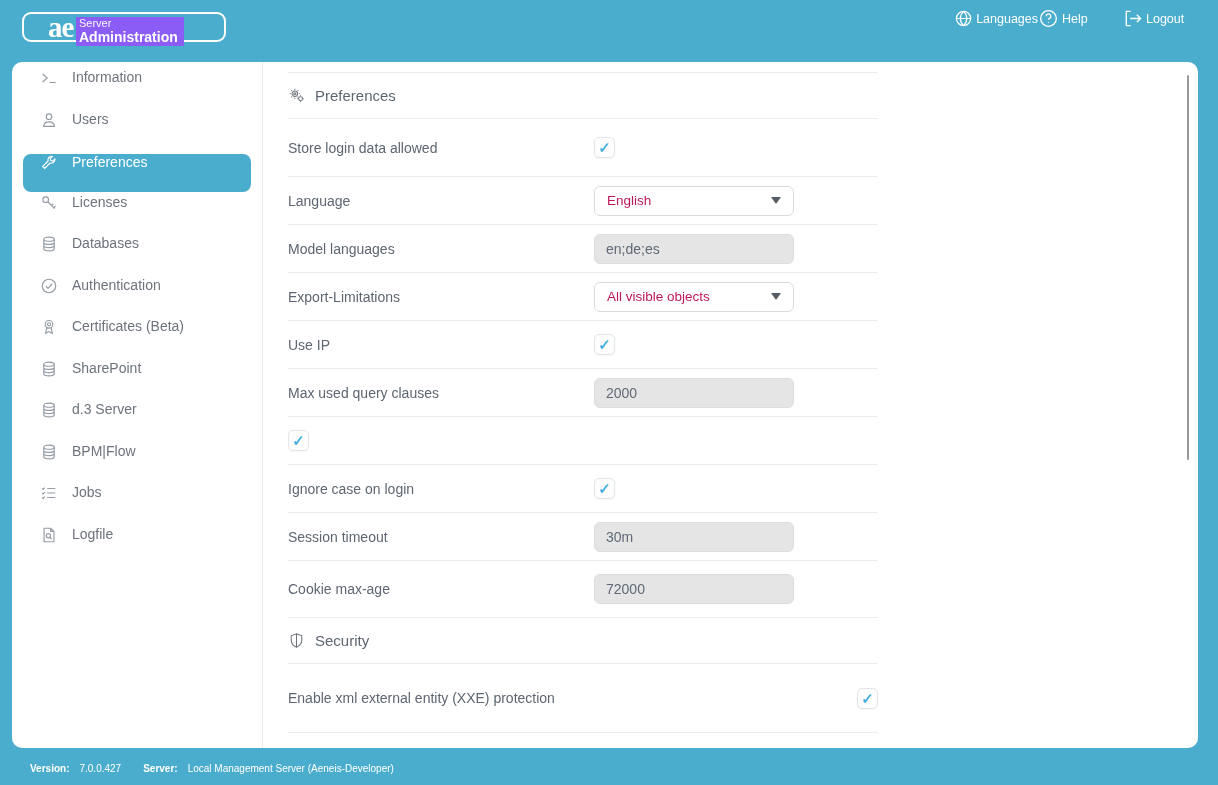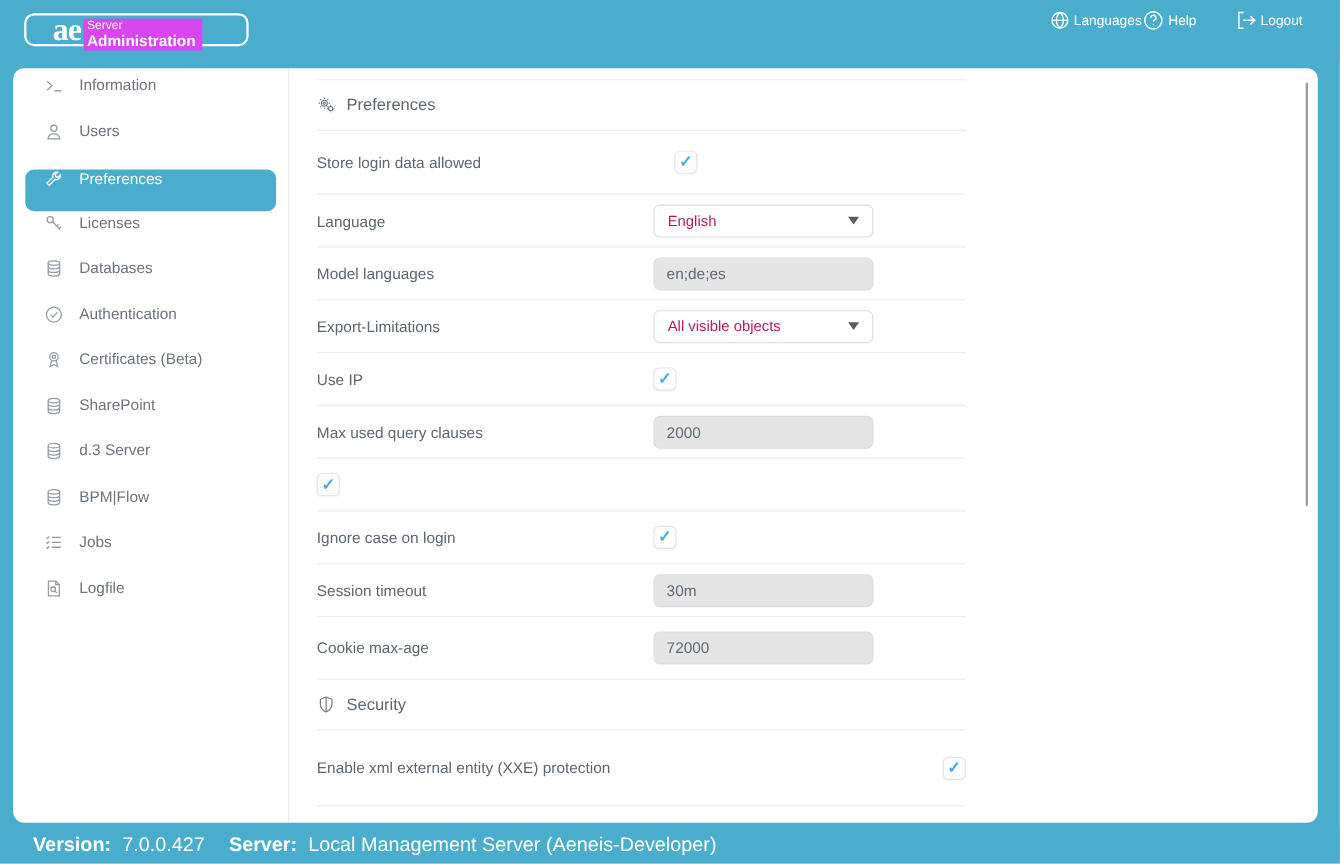"Server" .logo-text { background: #d946ef -> #8b5cf6 }
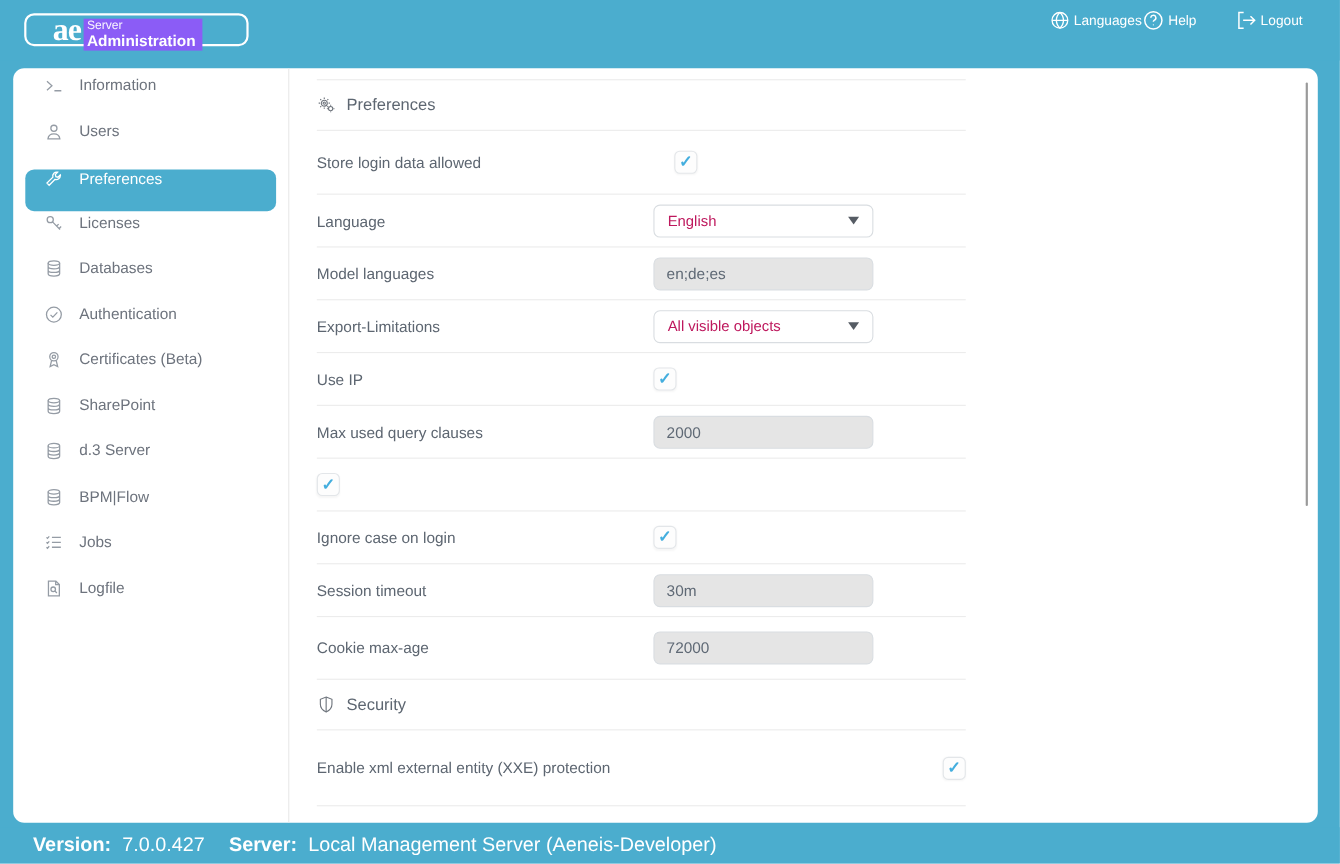"Store login data allowed" .form-row.tall { gap: 19px -> none }
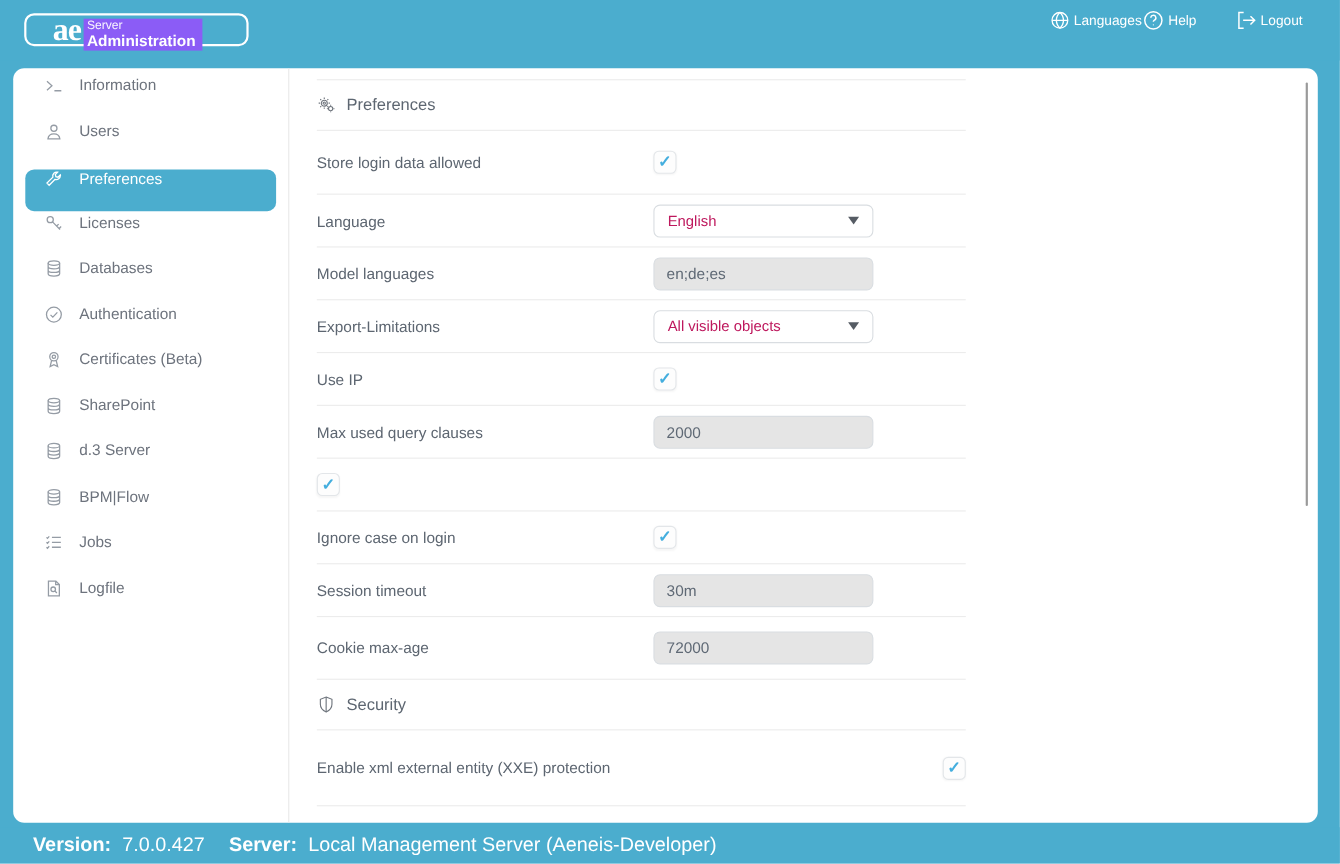"Version:" .footer { font-size: 18px -> 10px }
